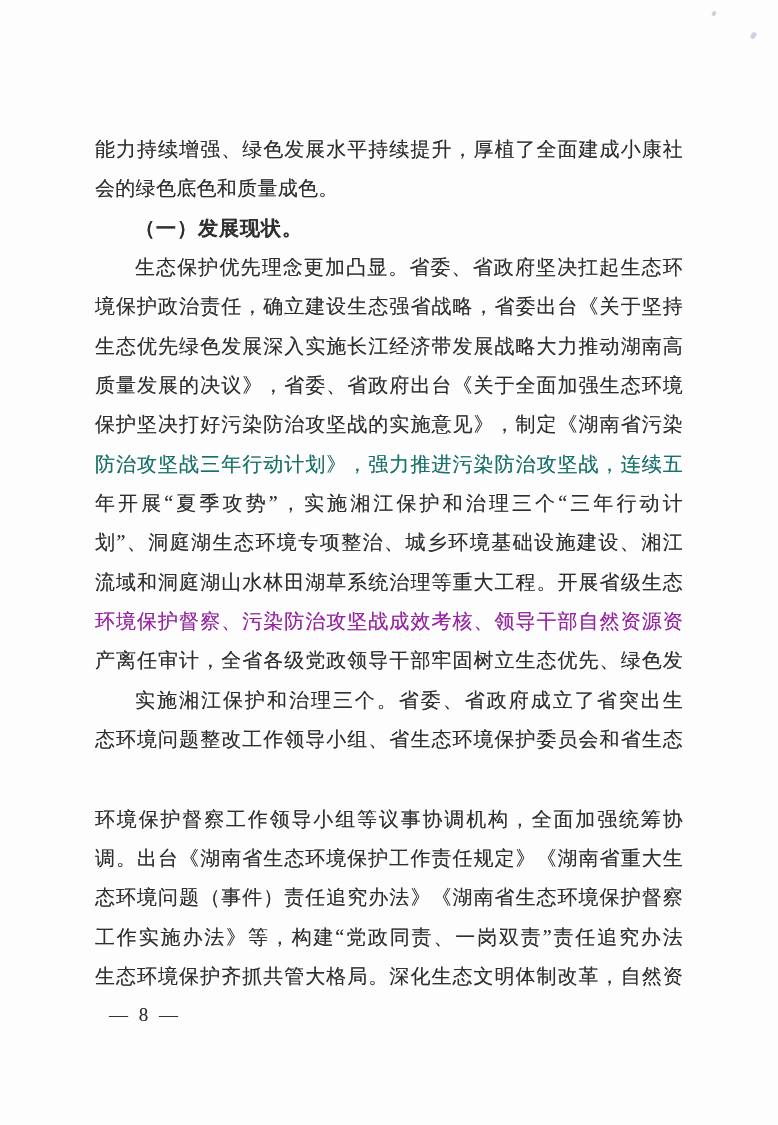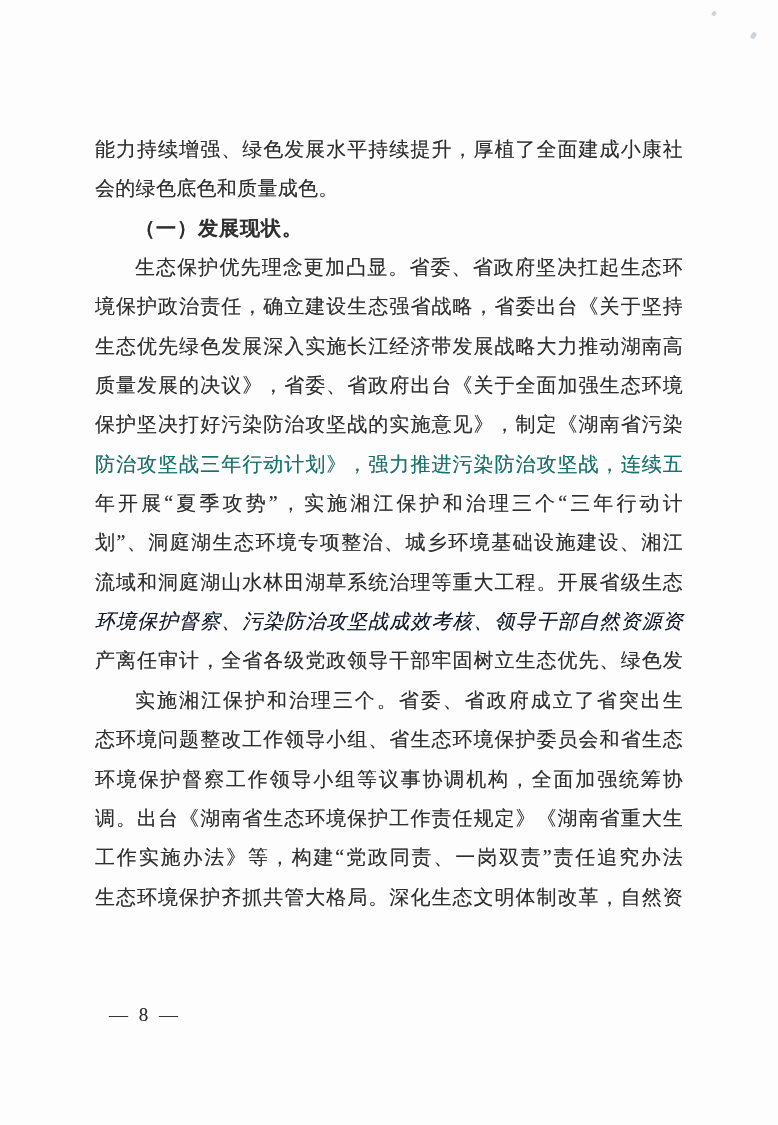"环境保护督察、污染防治攻坚战成效考核、领导干部自然资源资" div.line { color: #0f172a -> #a21caf; font-style: italic -> none }
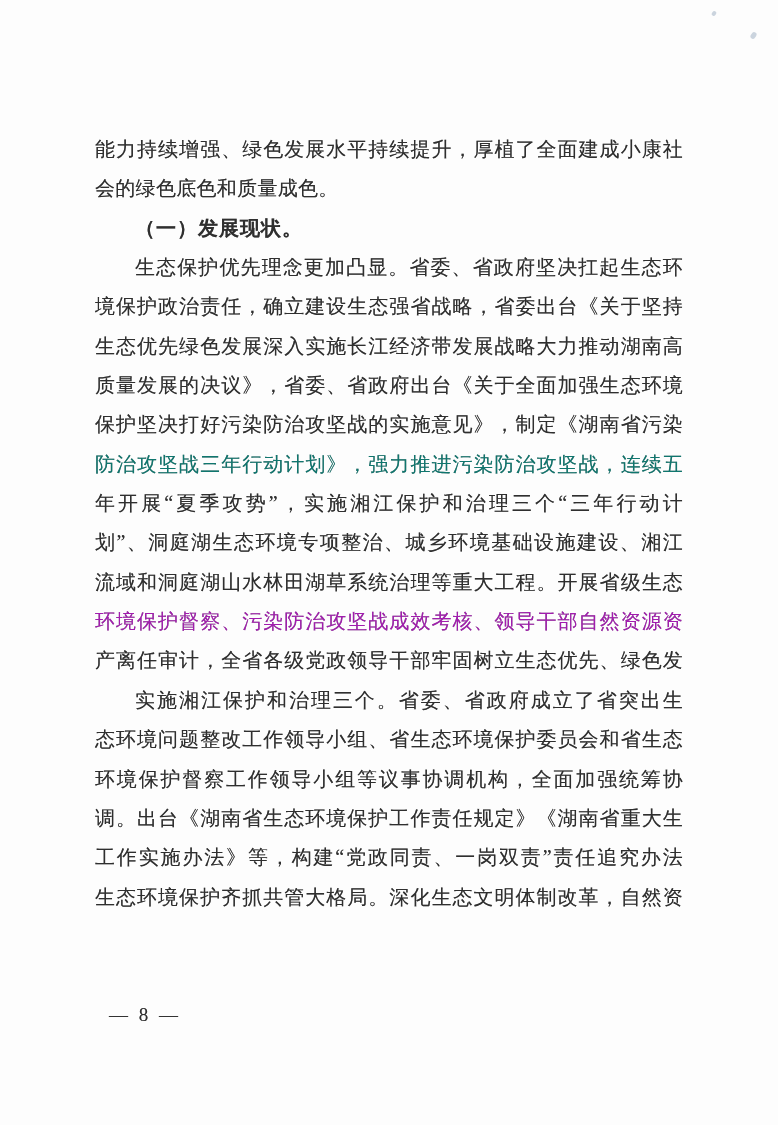"环境保护督察工作领导小组等议事协调机构，全面加强统筹协" div.line { margin-top: none -> 40px }
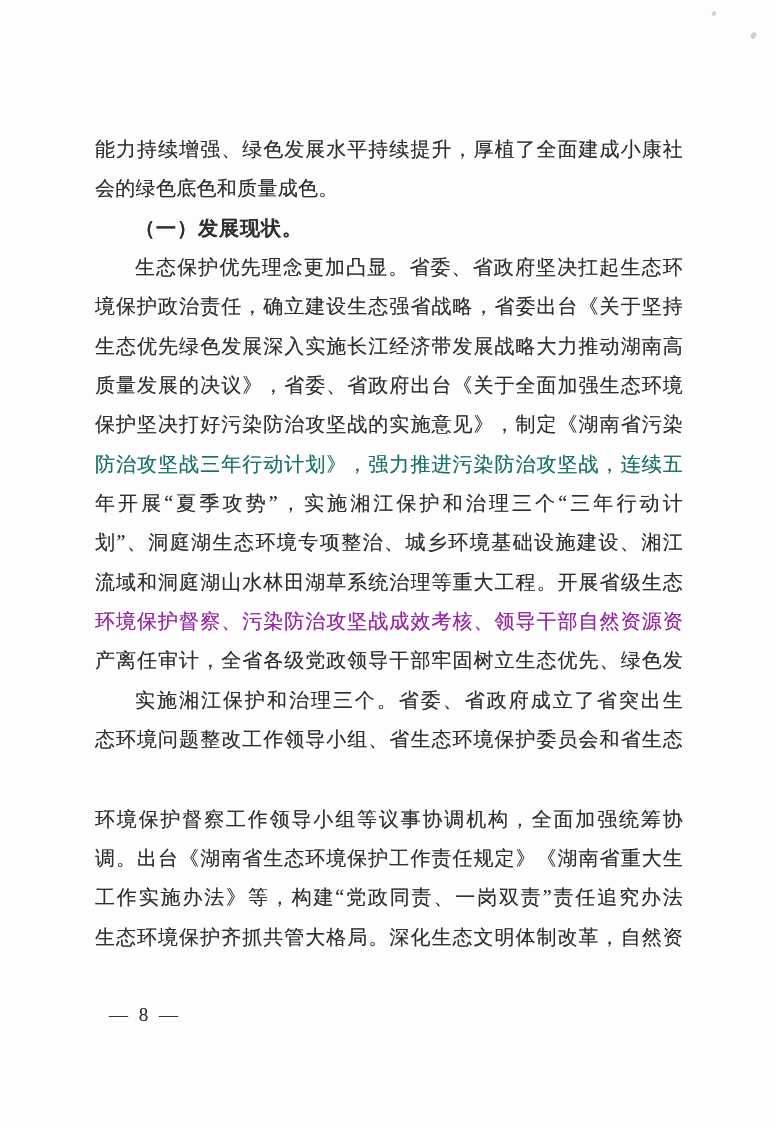"态环境问题（事件）责任追究办法》《湖南省生态环境保护督察" div.line { html: none -> <div>态环境问题（事件）责任追究办法》《湖南省生态环境保护督察</div> }
